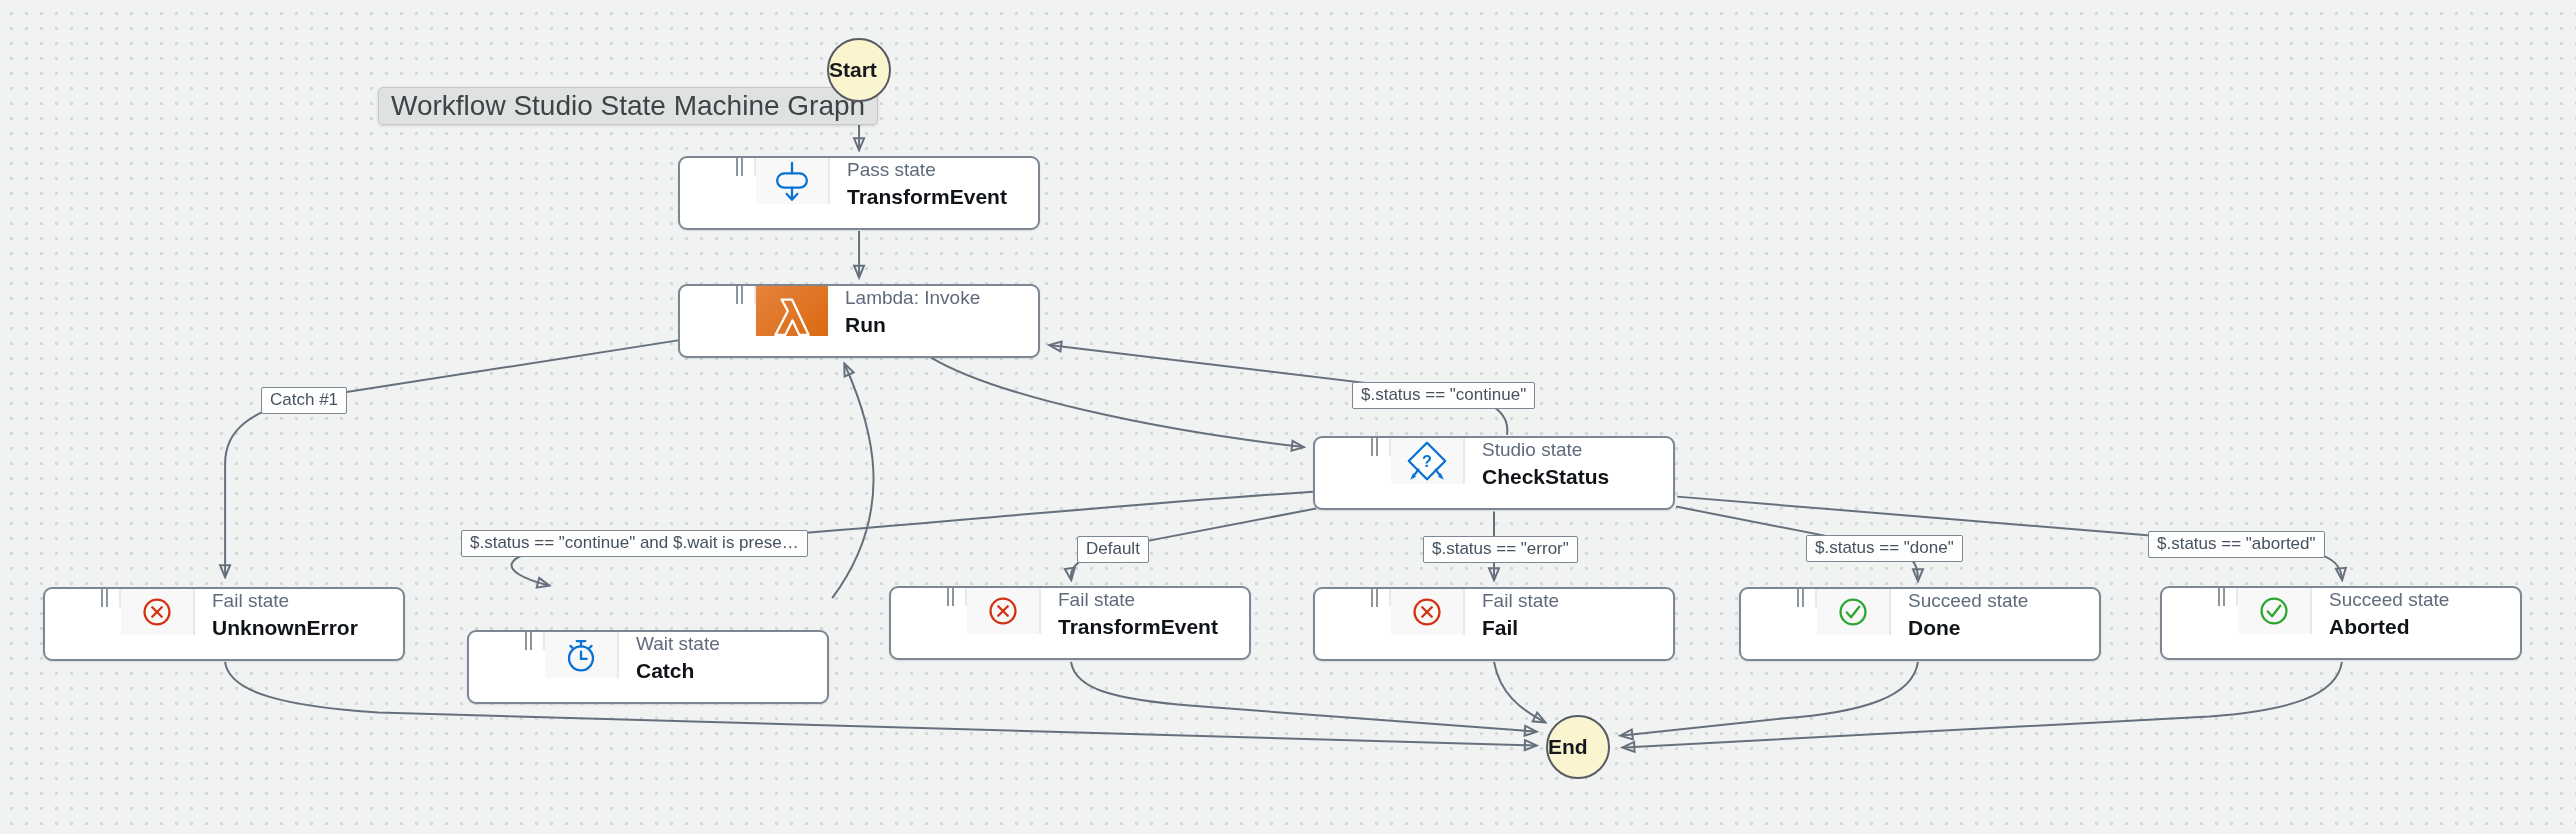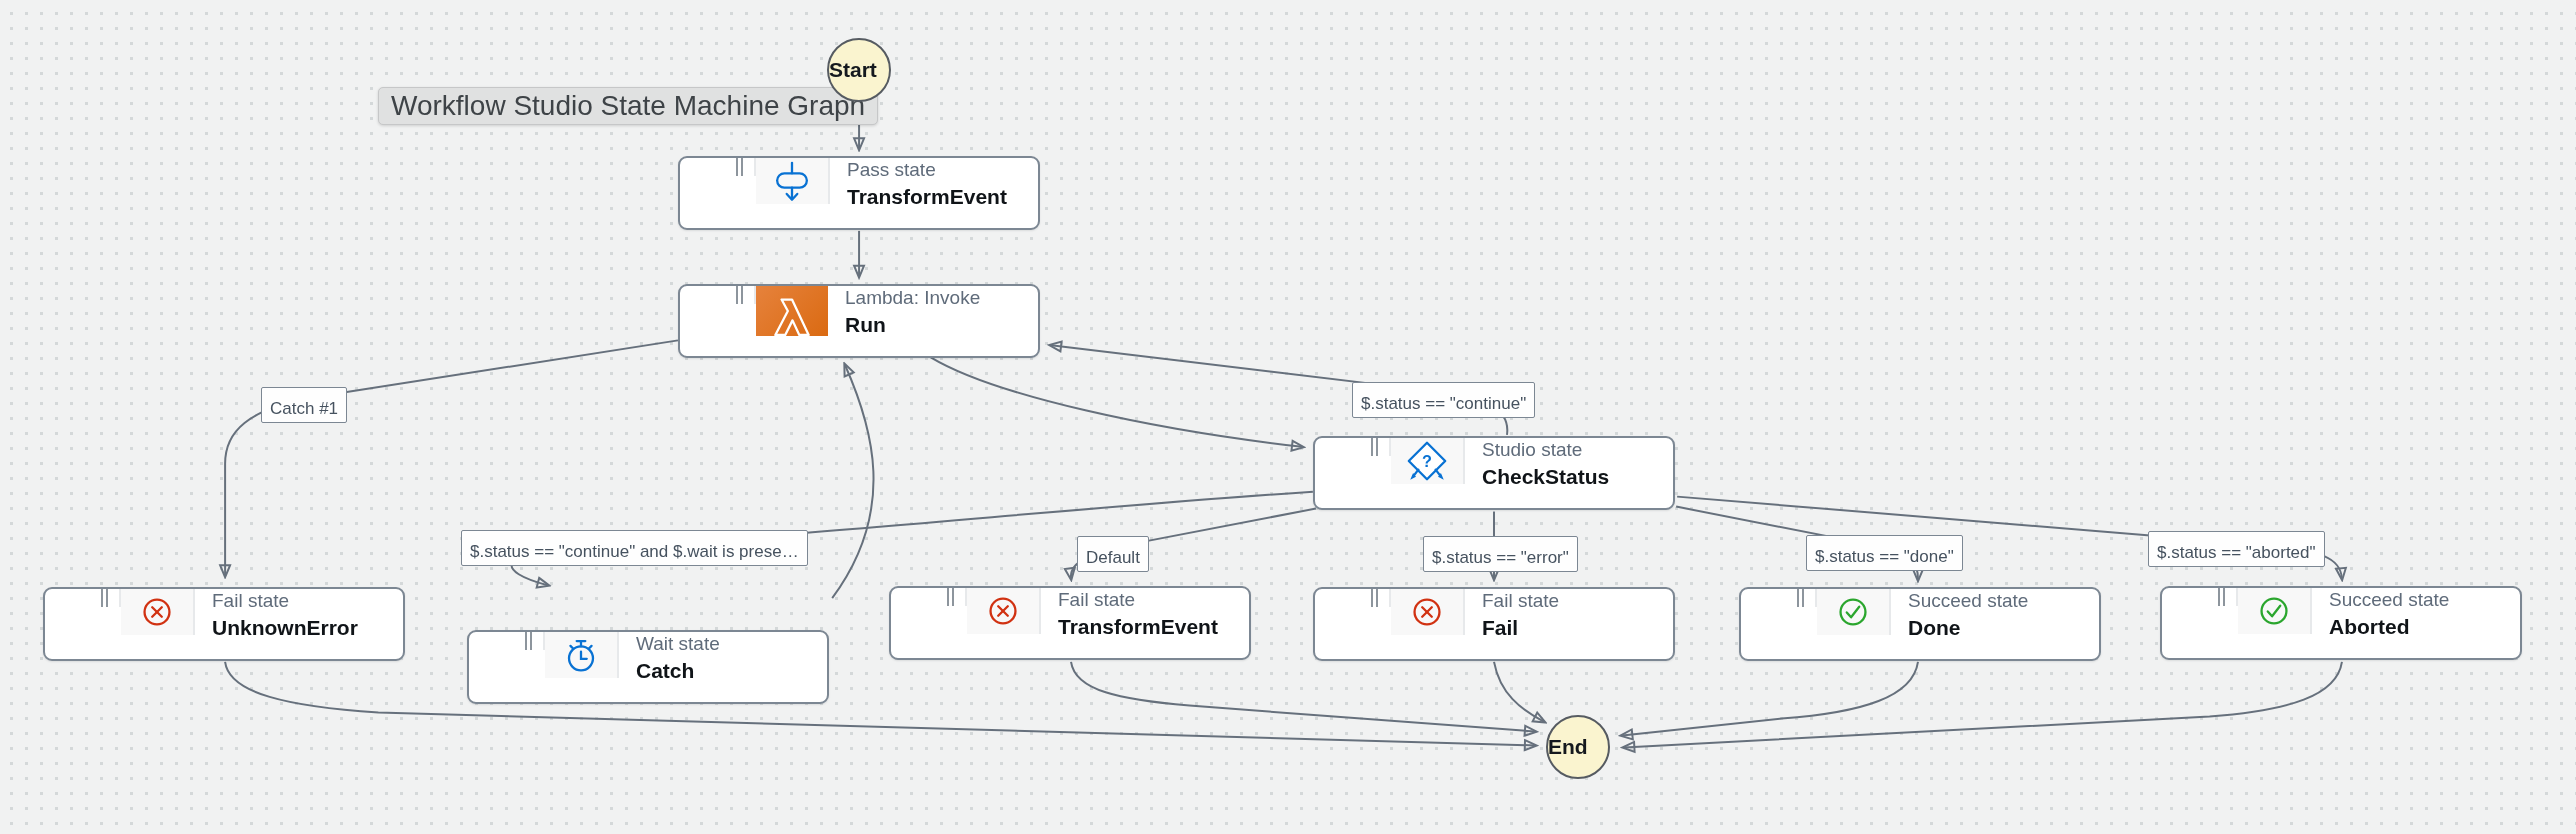"Catch #1" .chip { padding: 11px 8px 3px 8px -> 2px 8px 3px 8px }
